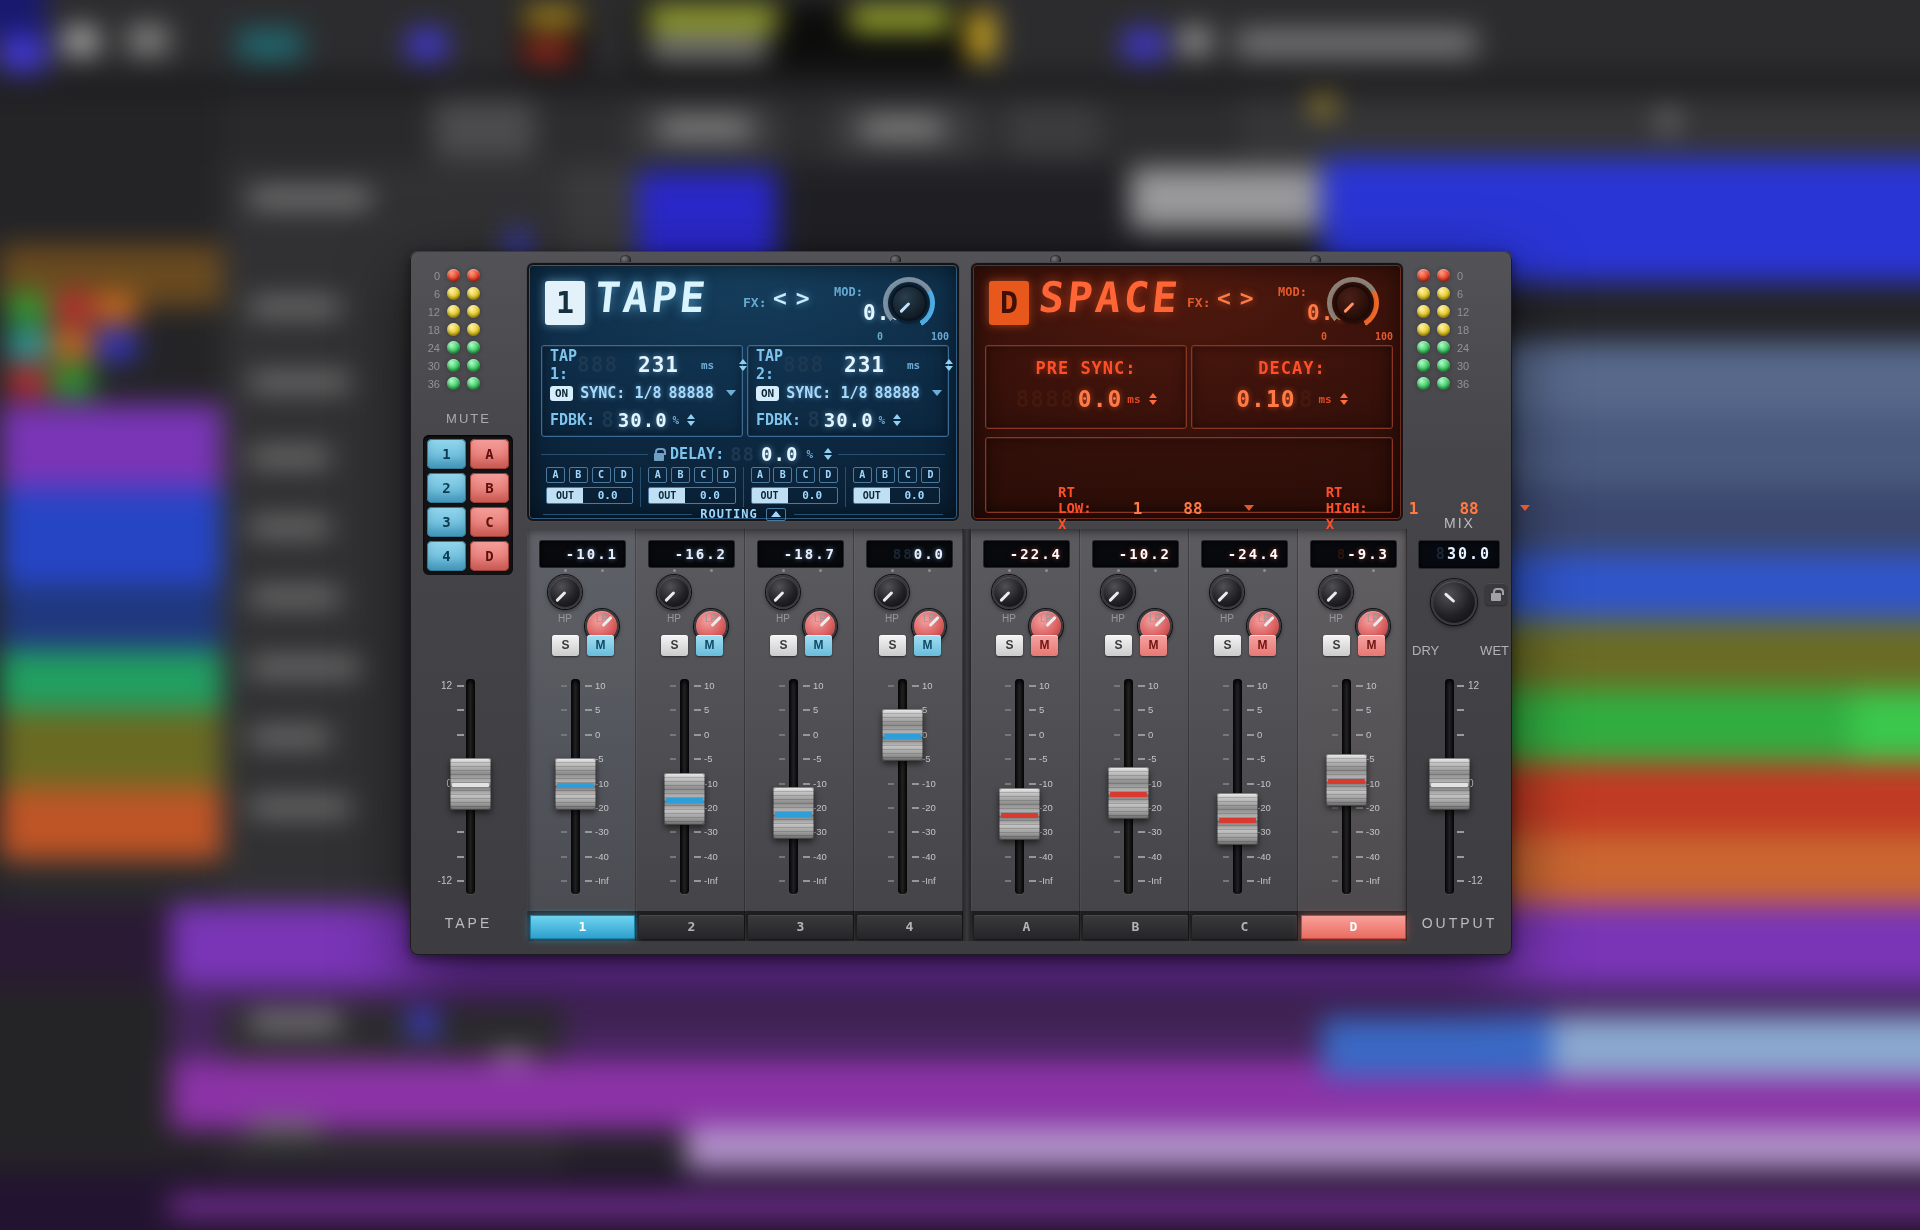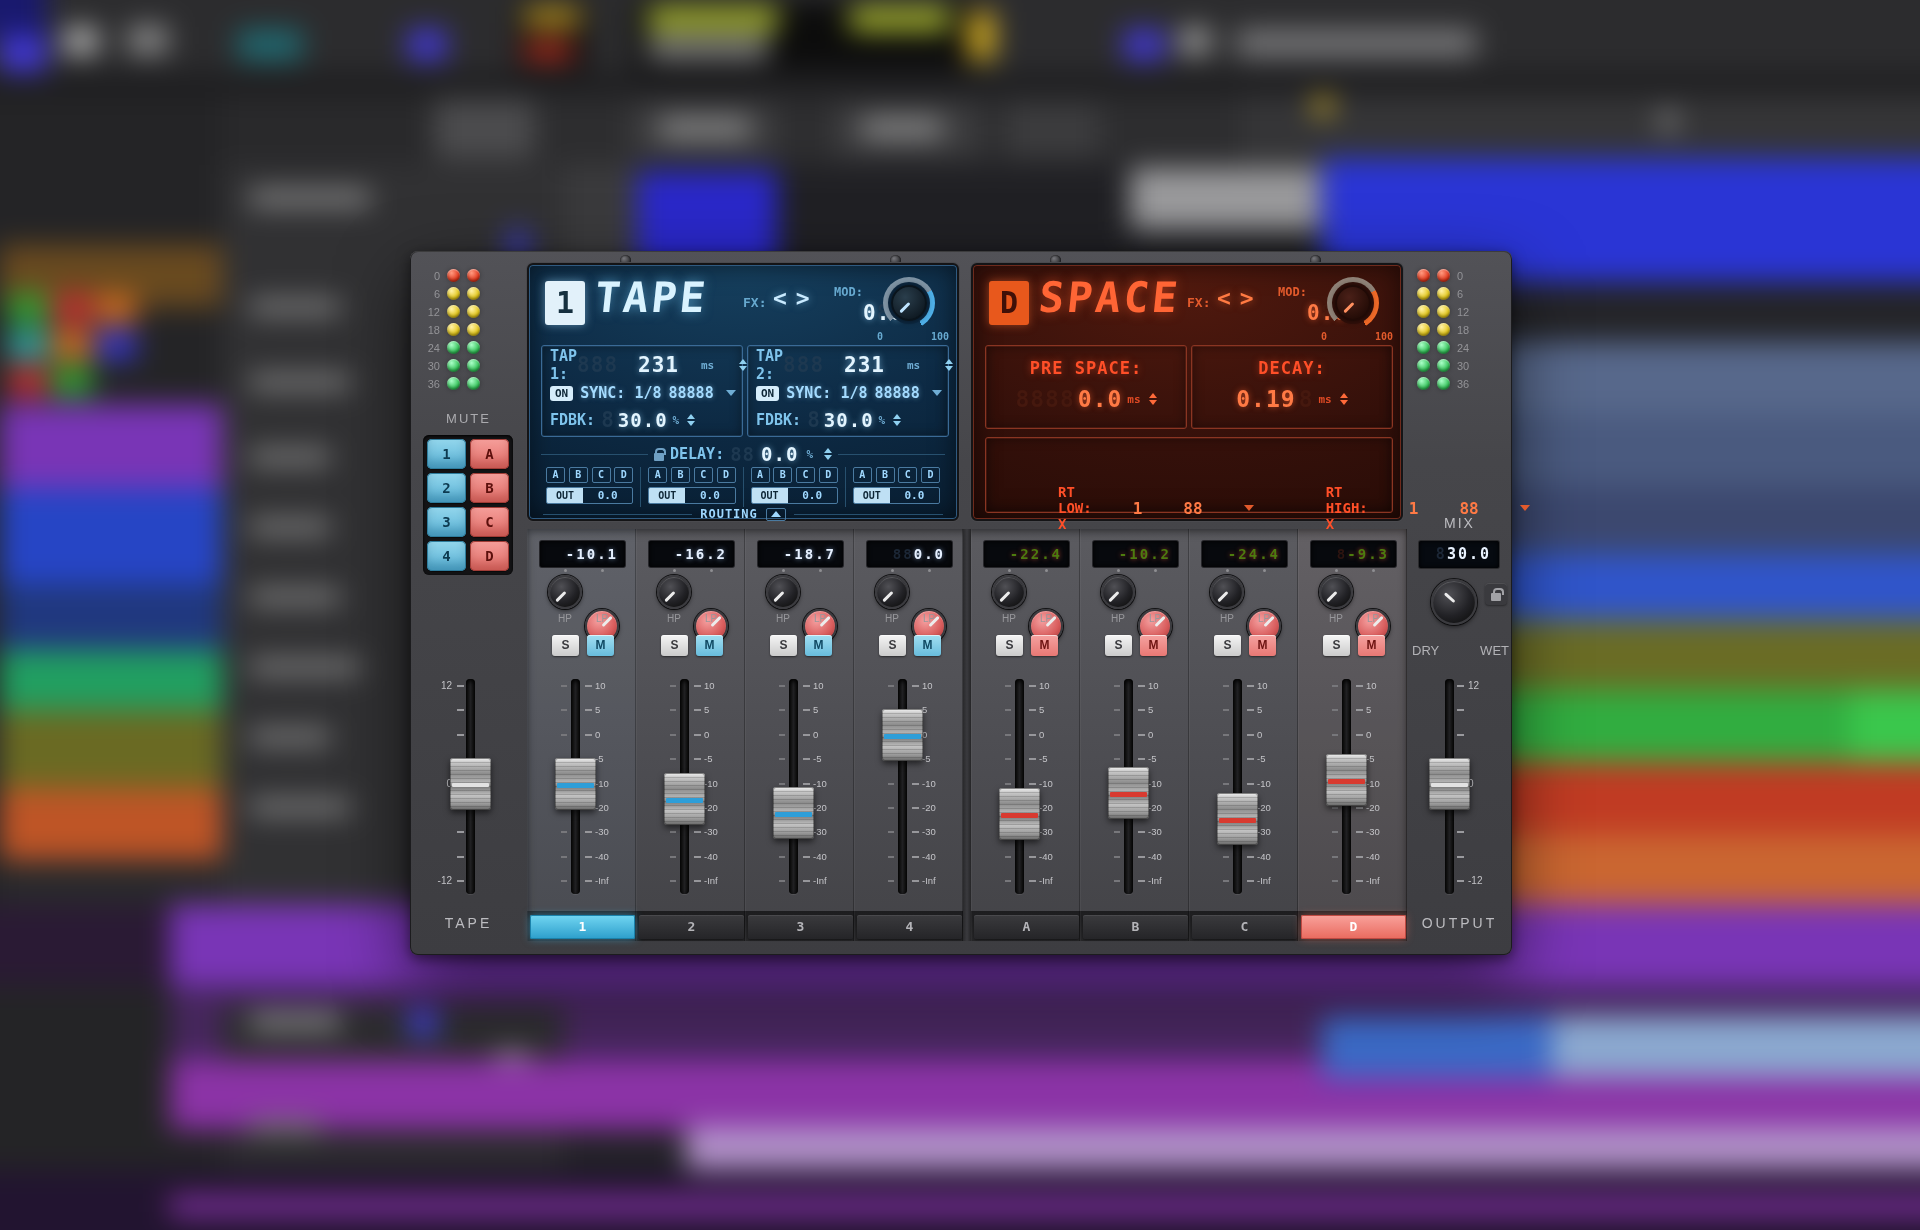"PRE SPACE:" div.rlabel { text: SPACE -> SYNC }
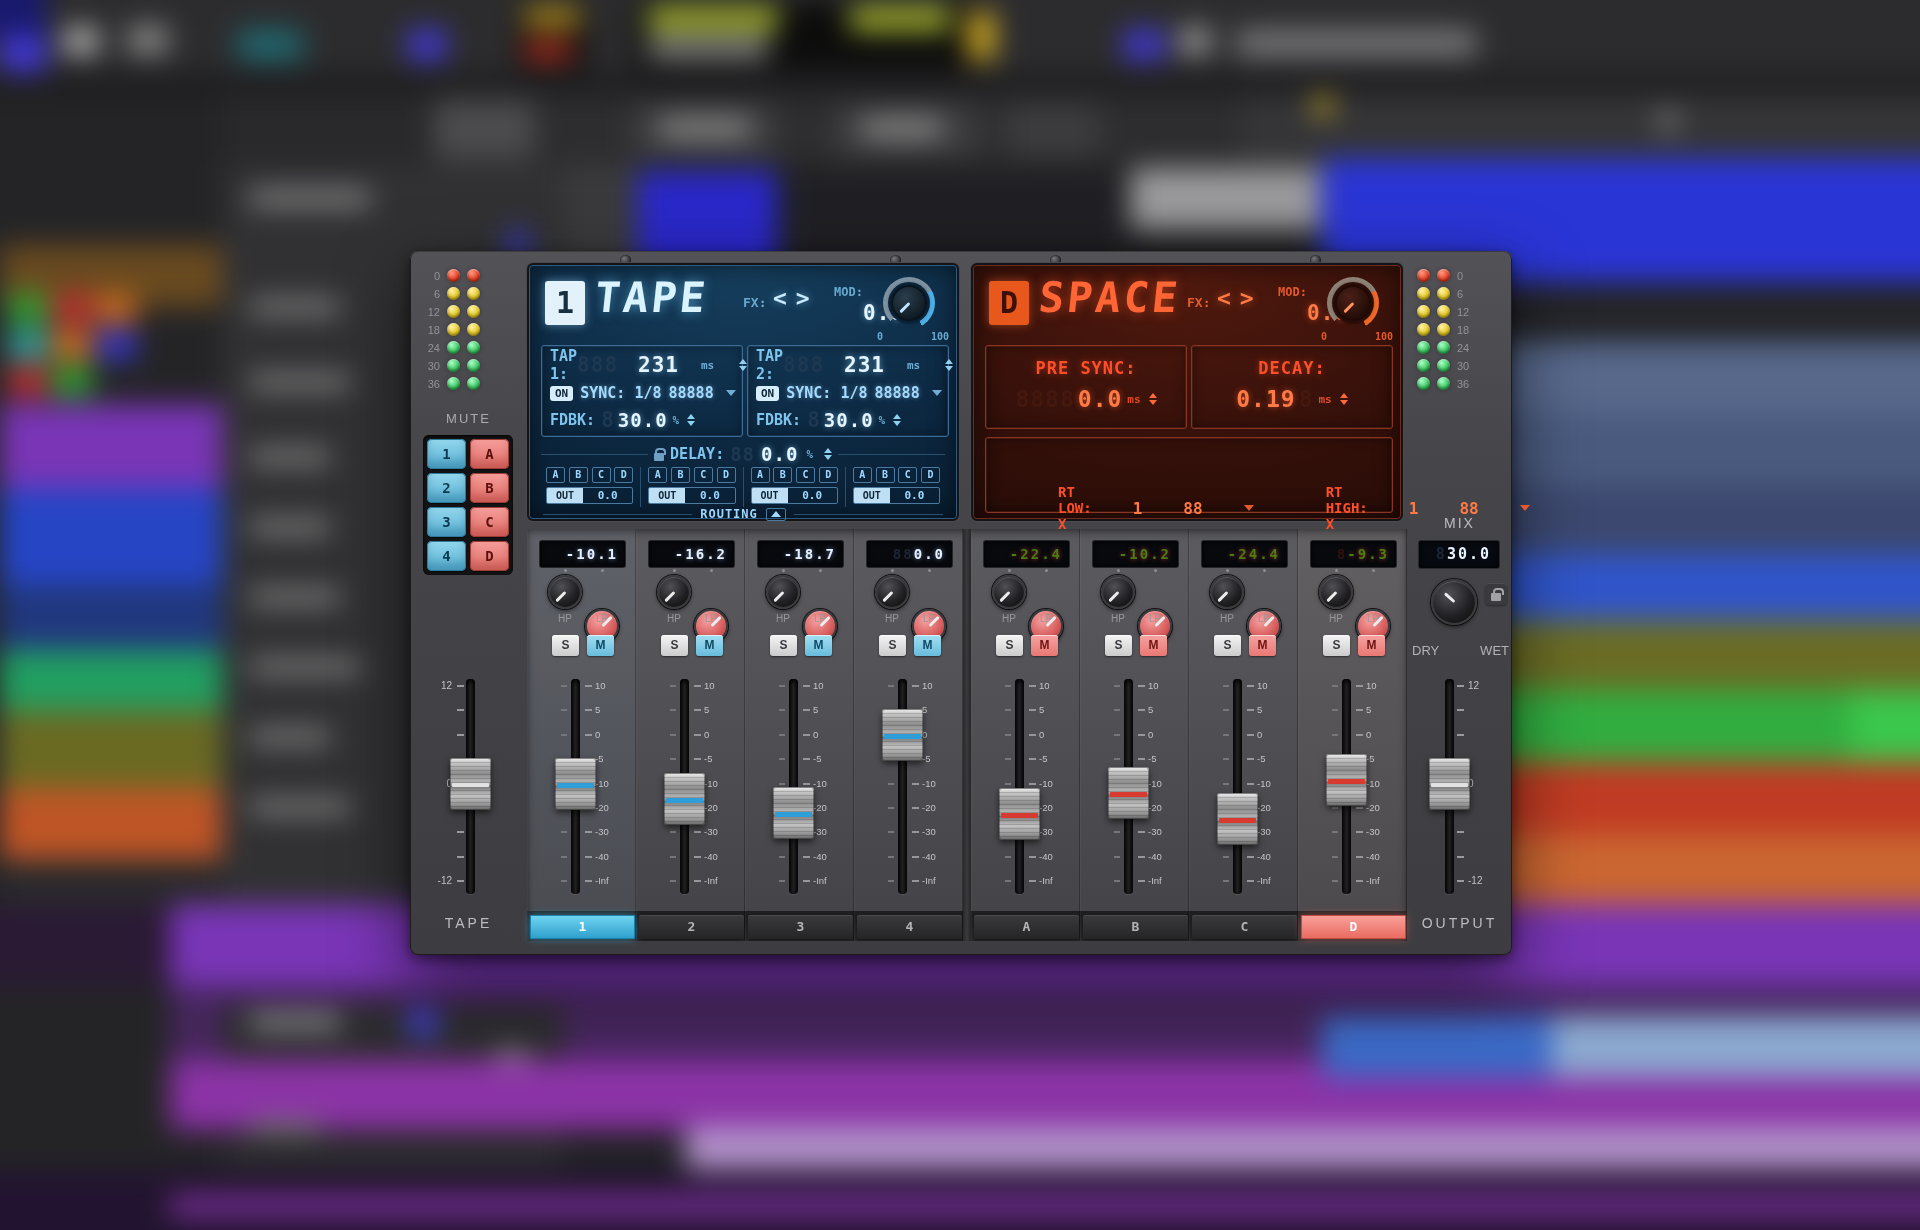"0.19" span.bigval { text: 0.19 -> 0.10 }
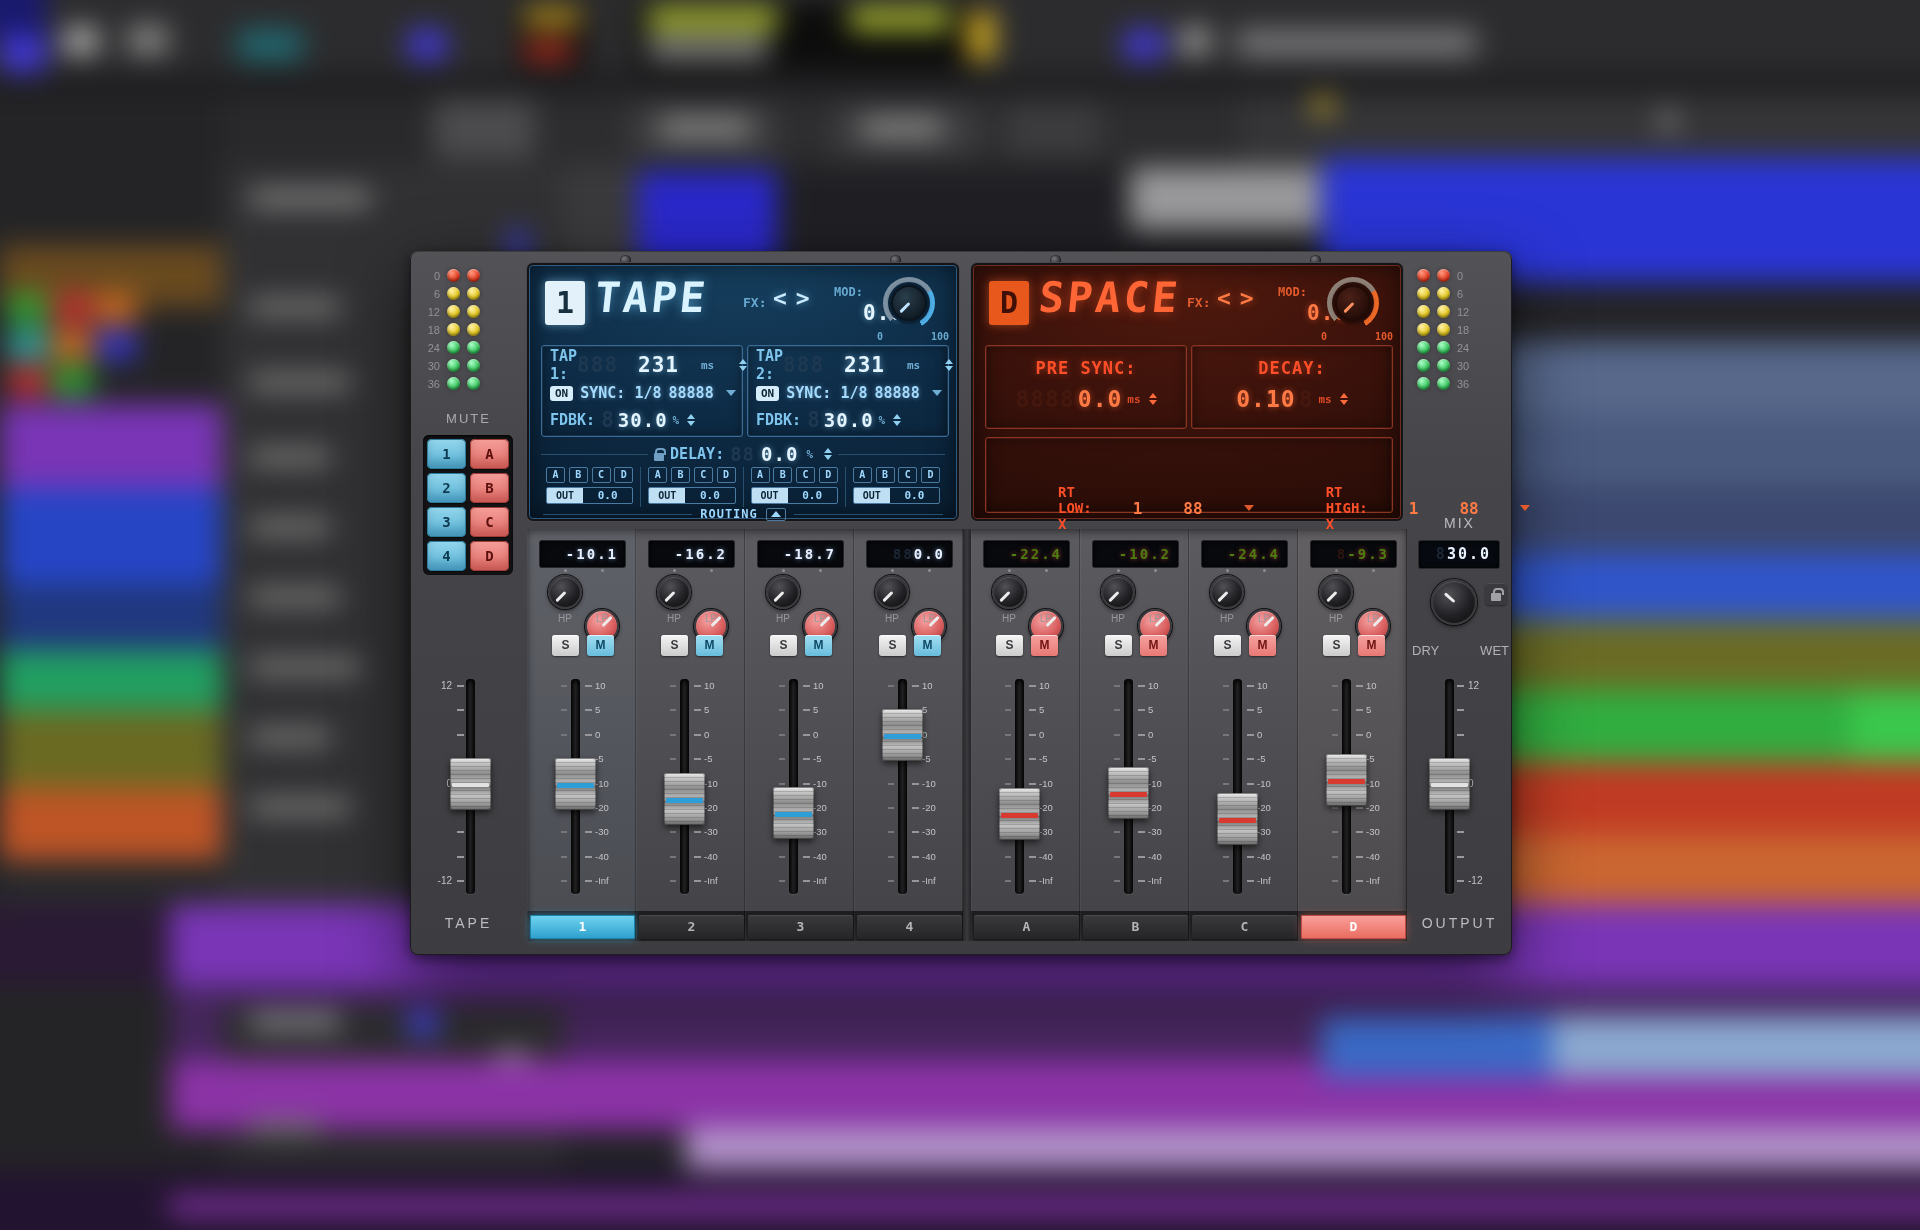"-22.4" .disp-red .lcd-val { color: #4d7c0f -> #ffffff }
